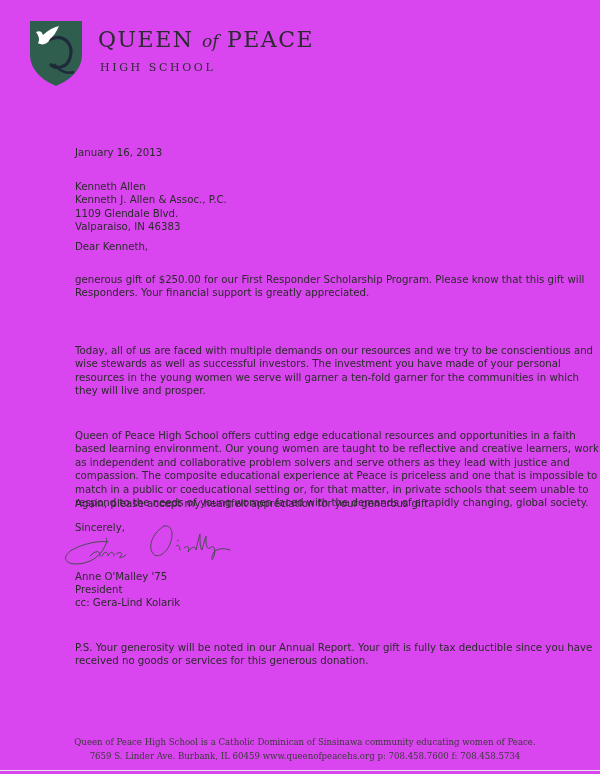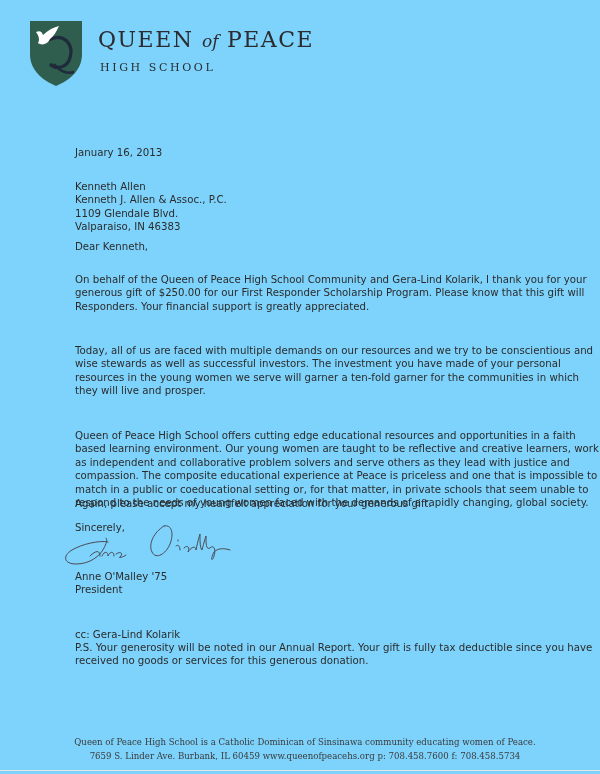"QUEEN of PEACE" .page { background: #7dd3fc -> #d946ef }
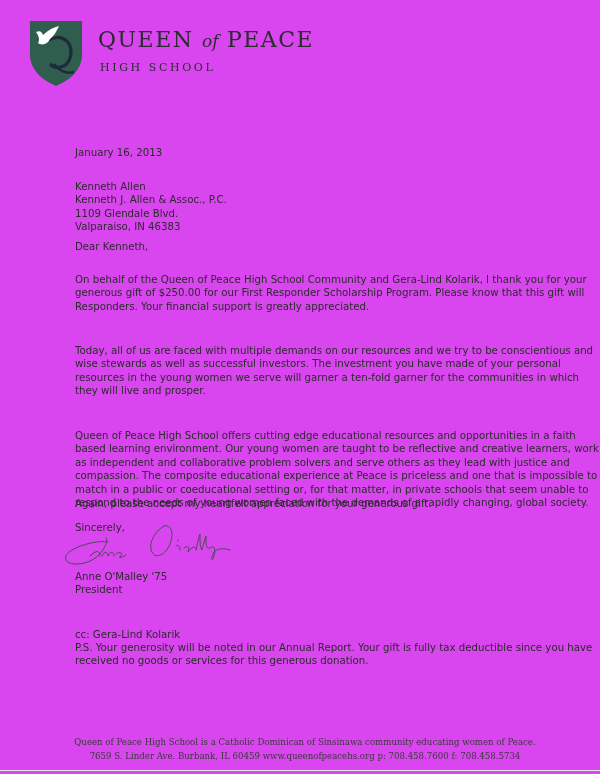"On behalf of the Queen" span.line { html: <span>On behalf of the Queen of Peace High School Community and Gera-Lind Kolarik, I thank you for your</span> -> none }
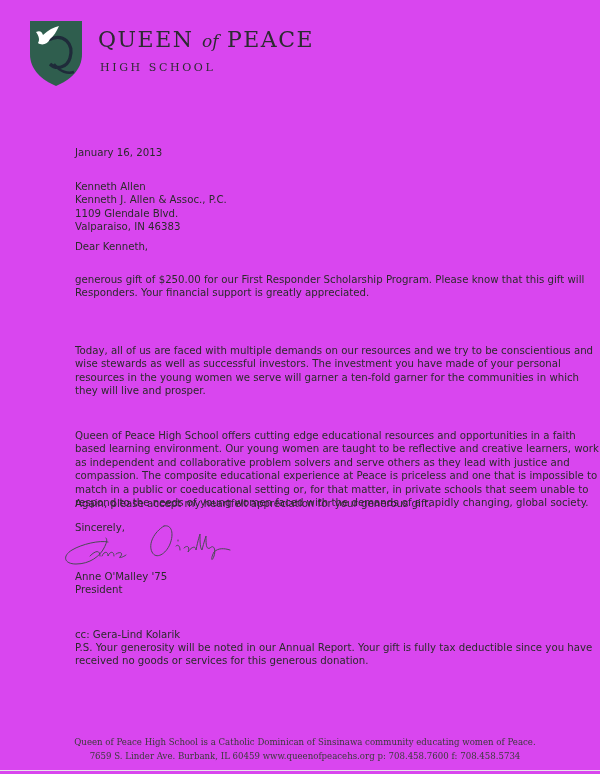"cc: Gera-Lind Kolarik" .cc { top: 628px -> 596px }
